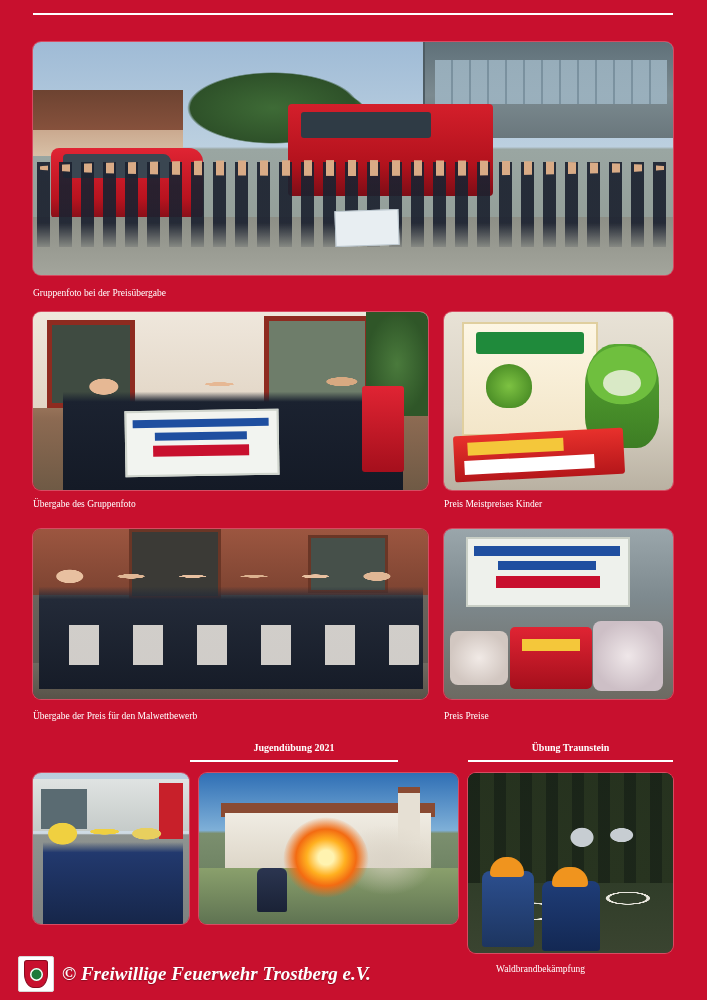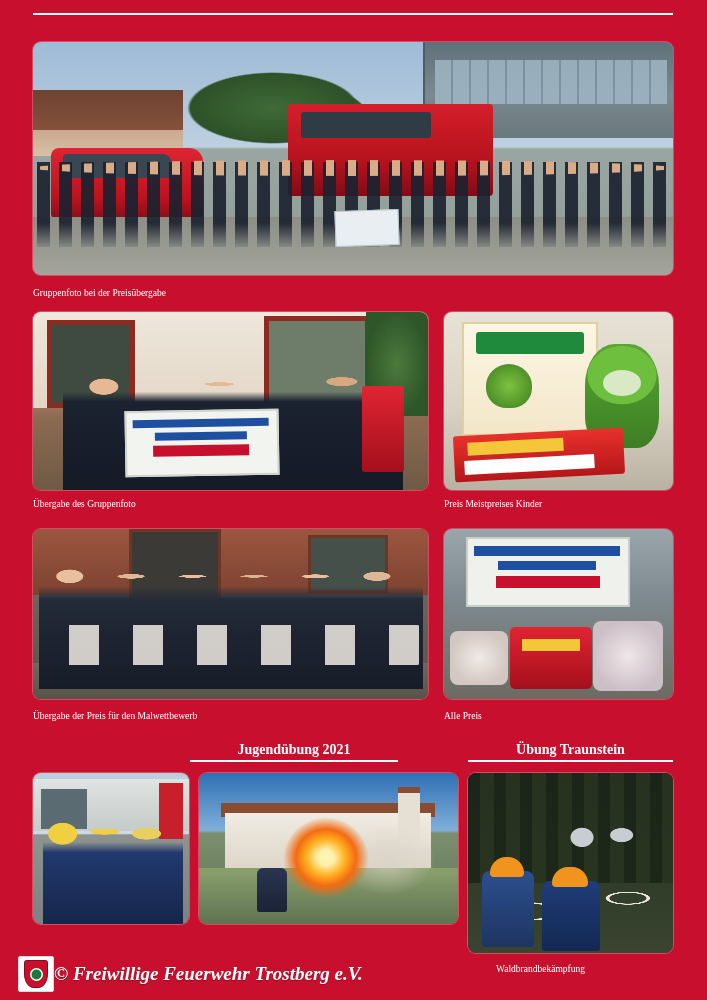"Alle Preis" div.caption { text: Alle Preis -> Preis Preise }
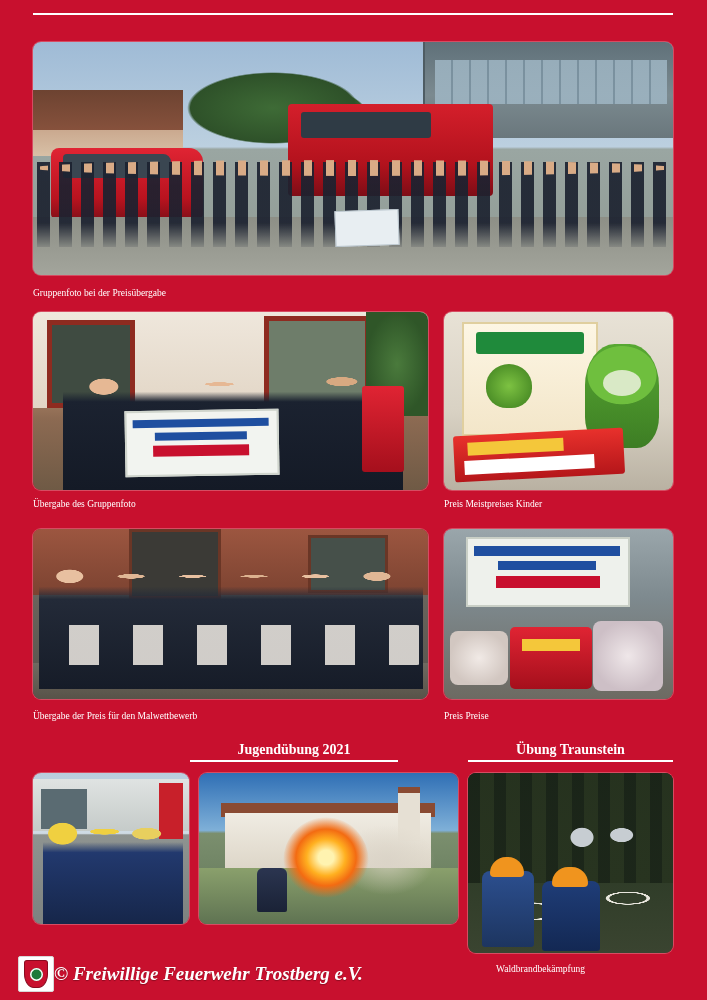"Jugendübung 2021" .section-title { font-size: 14px -> 10px }
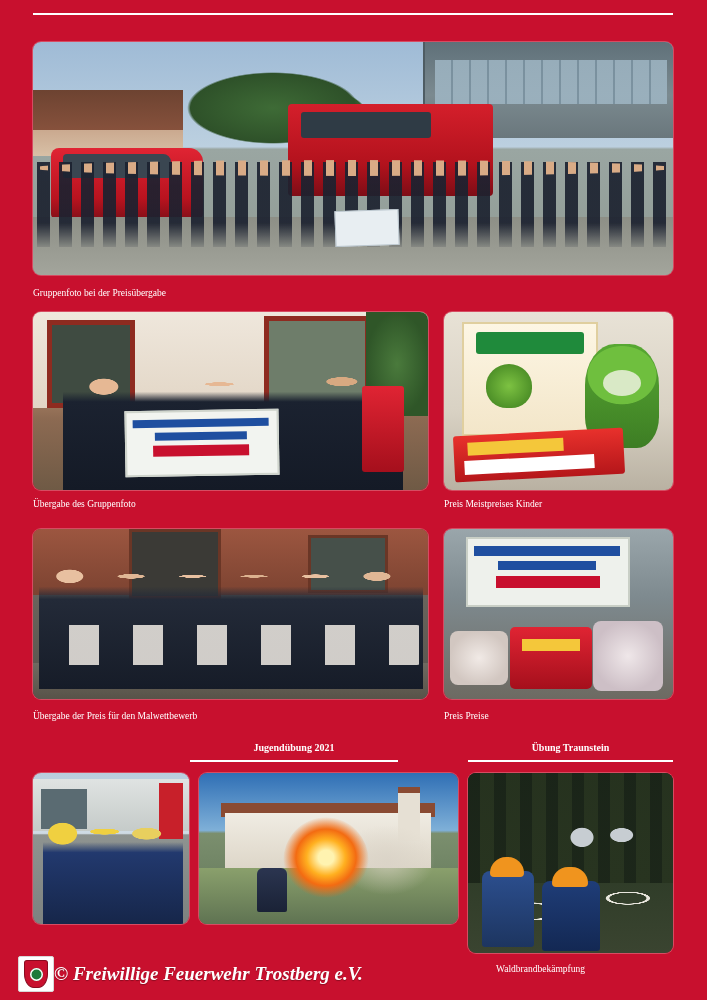"© Freiwillige Feuerwehr Trostberg e.V." .footer { gap: 0 -> 8px }
